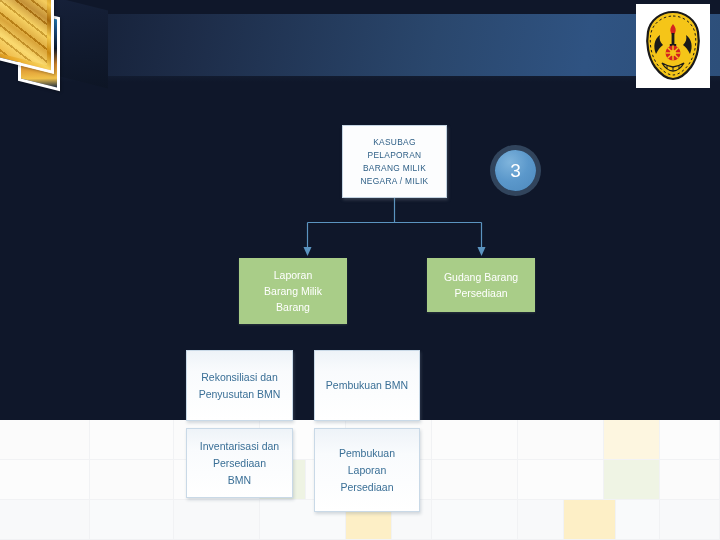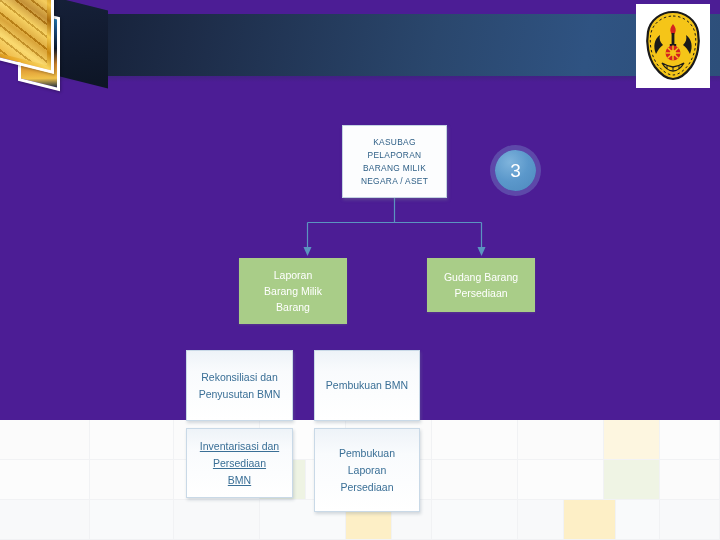"KASUBAG" #slide { background: #4c1d95 -> #0f172a }
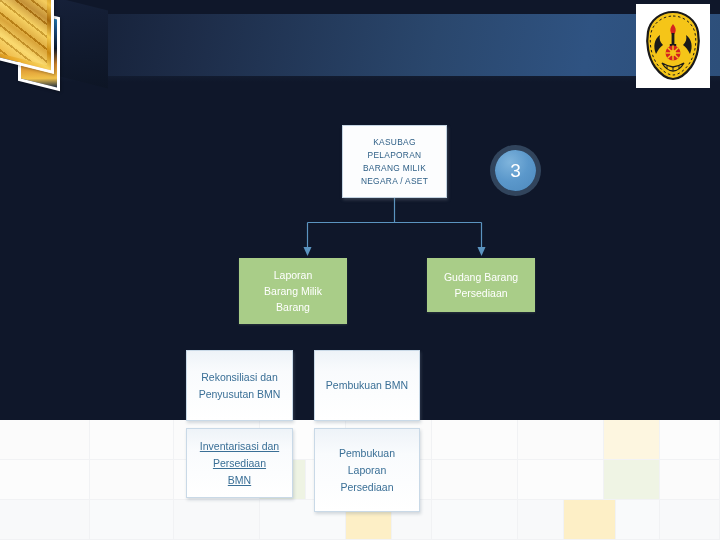"NEGARA / ASET" div { text: ASET -> MILIK }
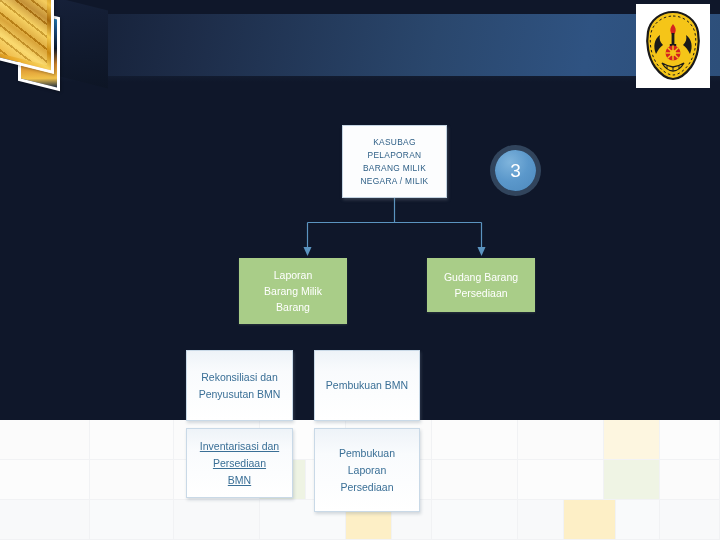"Inventarisasi dan" .light-3 { text-decoration: underline -> none }
